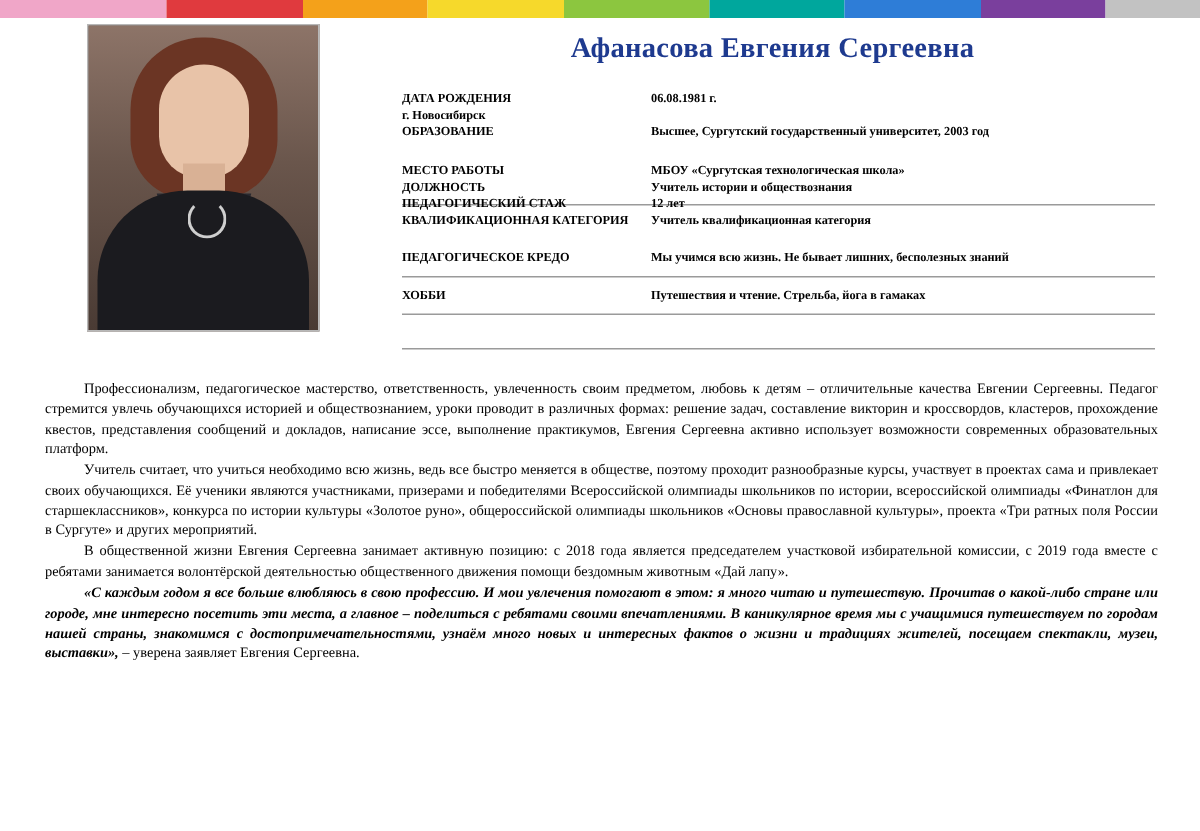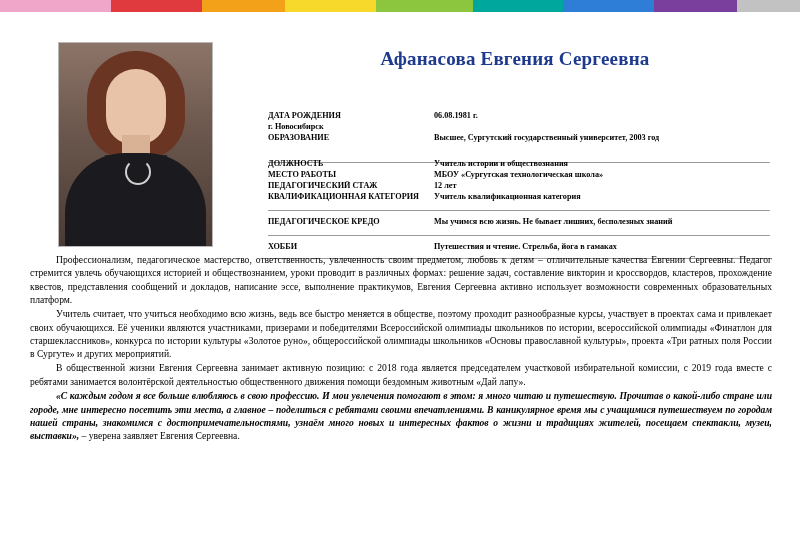"Афанасова Евгения Сергеевна" .header { top: 34px -> 8px }
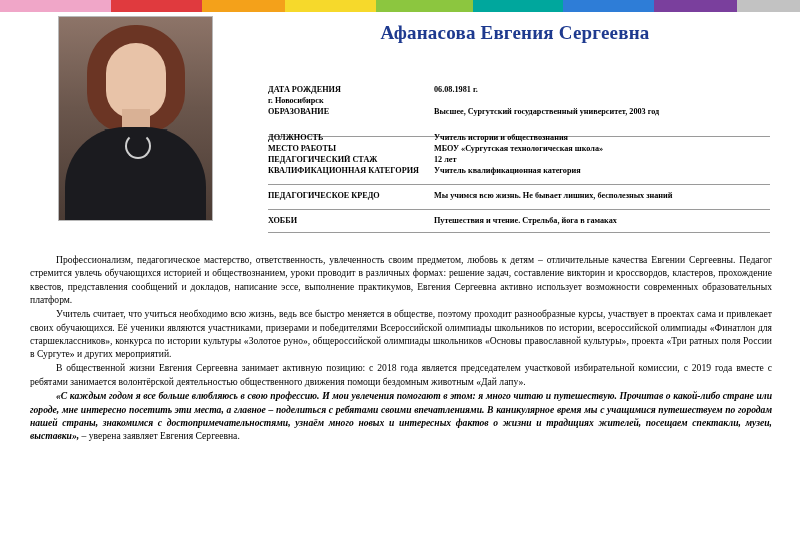"ДАТА РОЖДЕНИЯ" .kv-block { margin-top: 24px -> none }
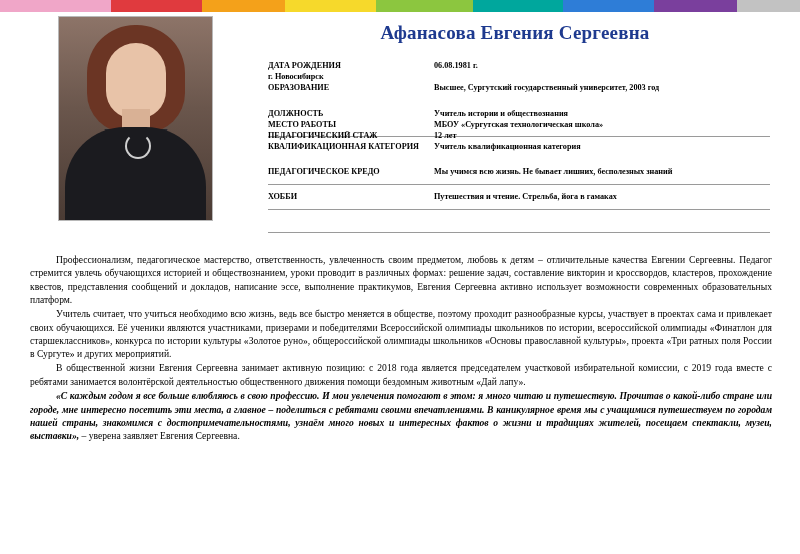"ДОЛЖНОСТЬ" div.row { order: before "МЕСТО РАБОТЫ" -> after "МЕСТО РАБОТЫ" }
